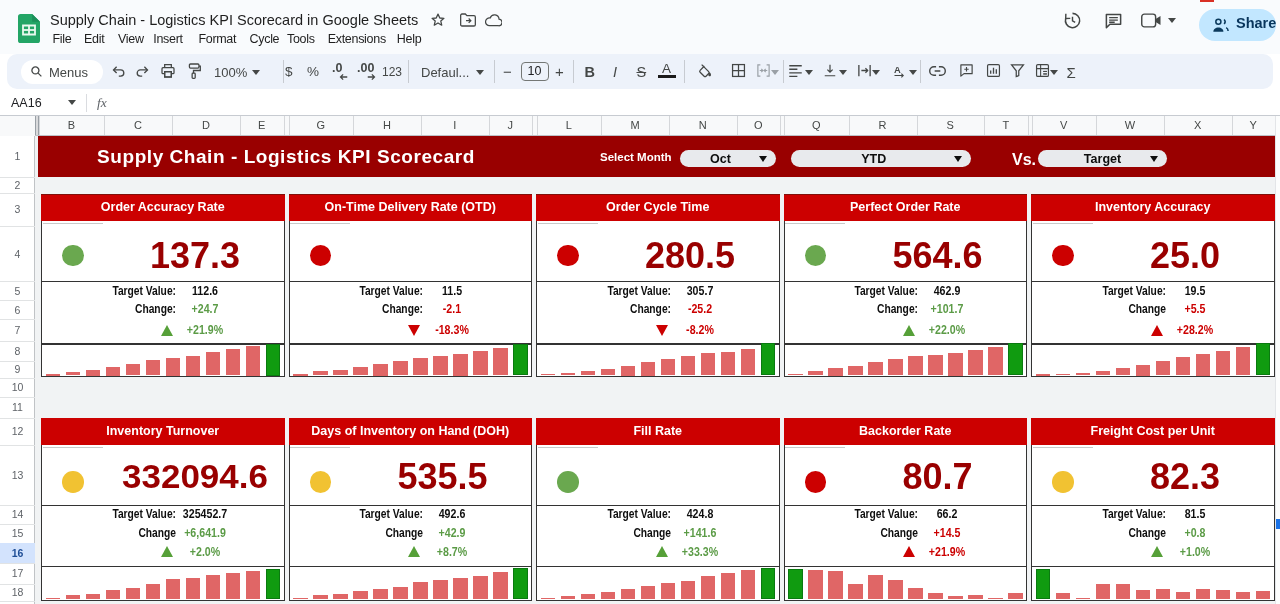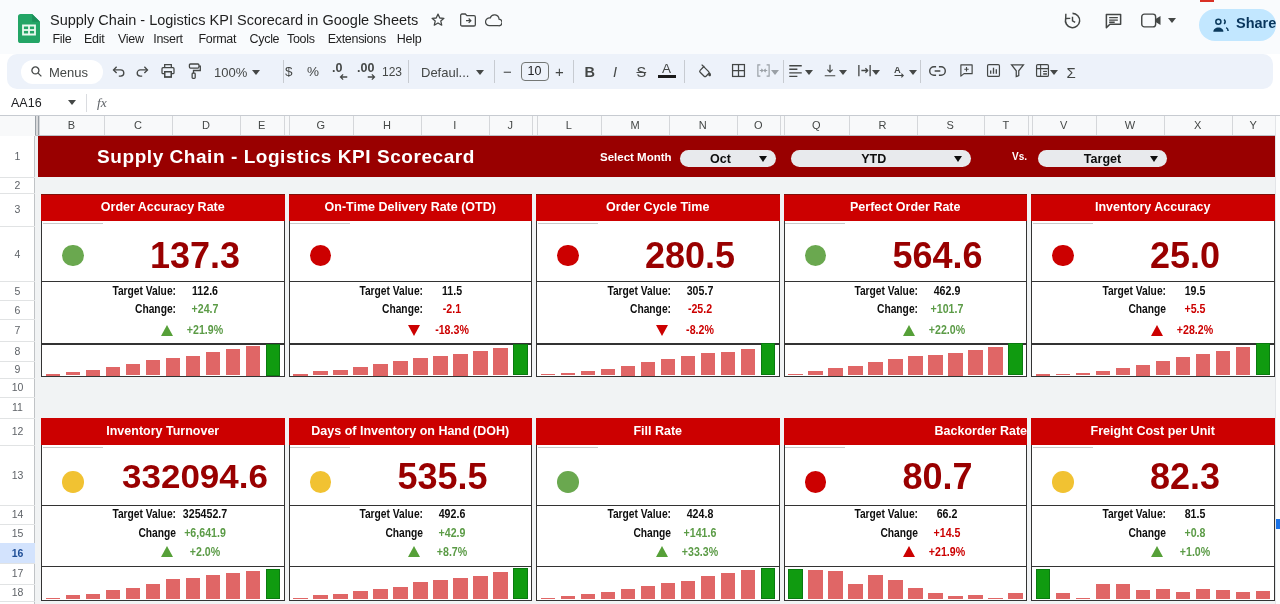"Vs." div.ab { font-size: 10px -> 16px }
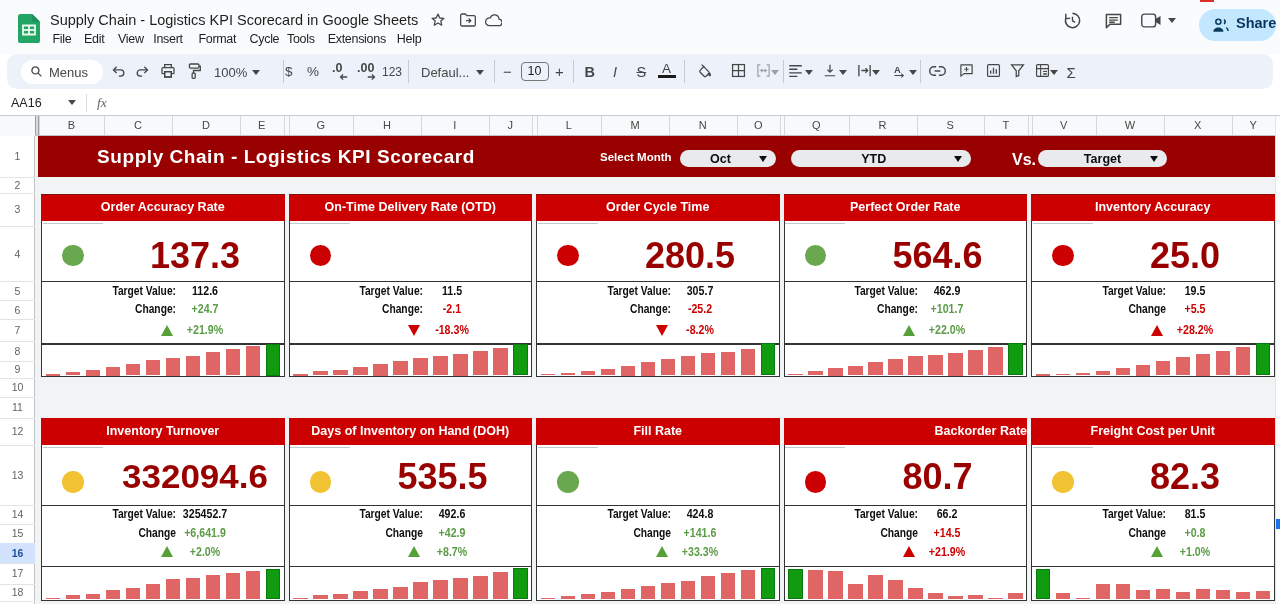"Backorder Rate" div.ab { text-align: right -> center }
